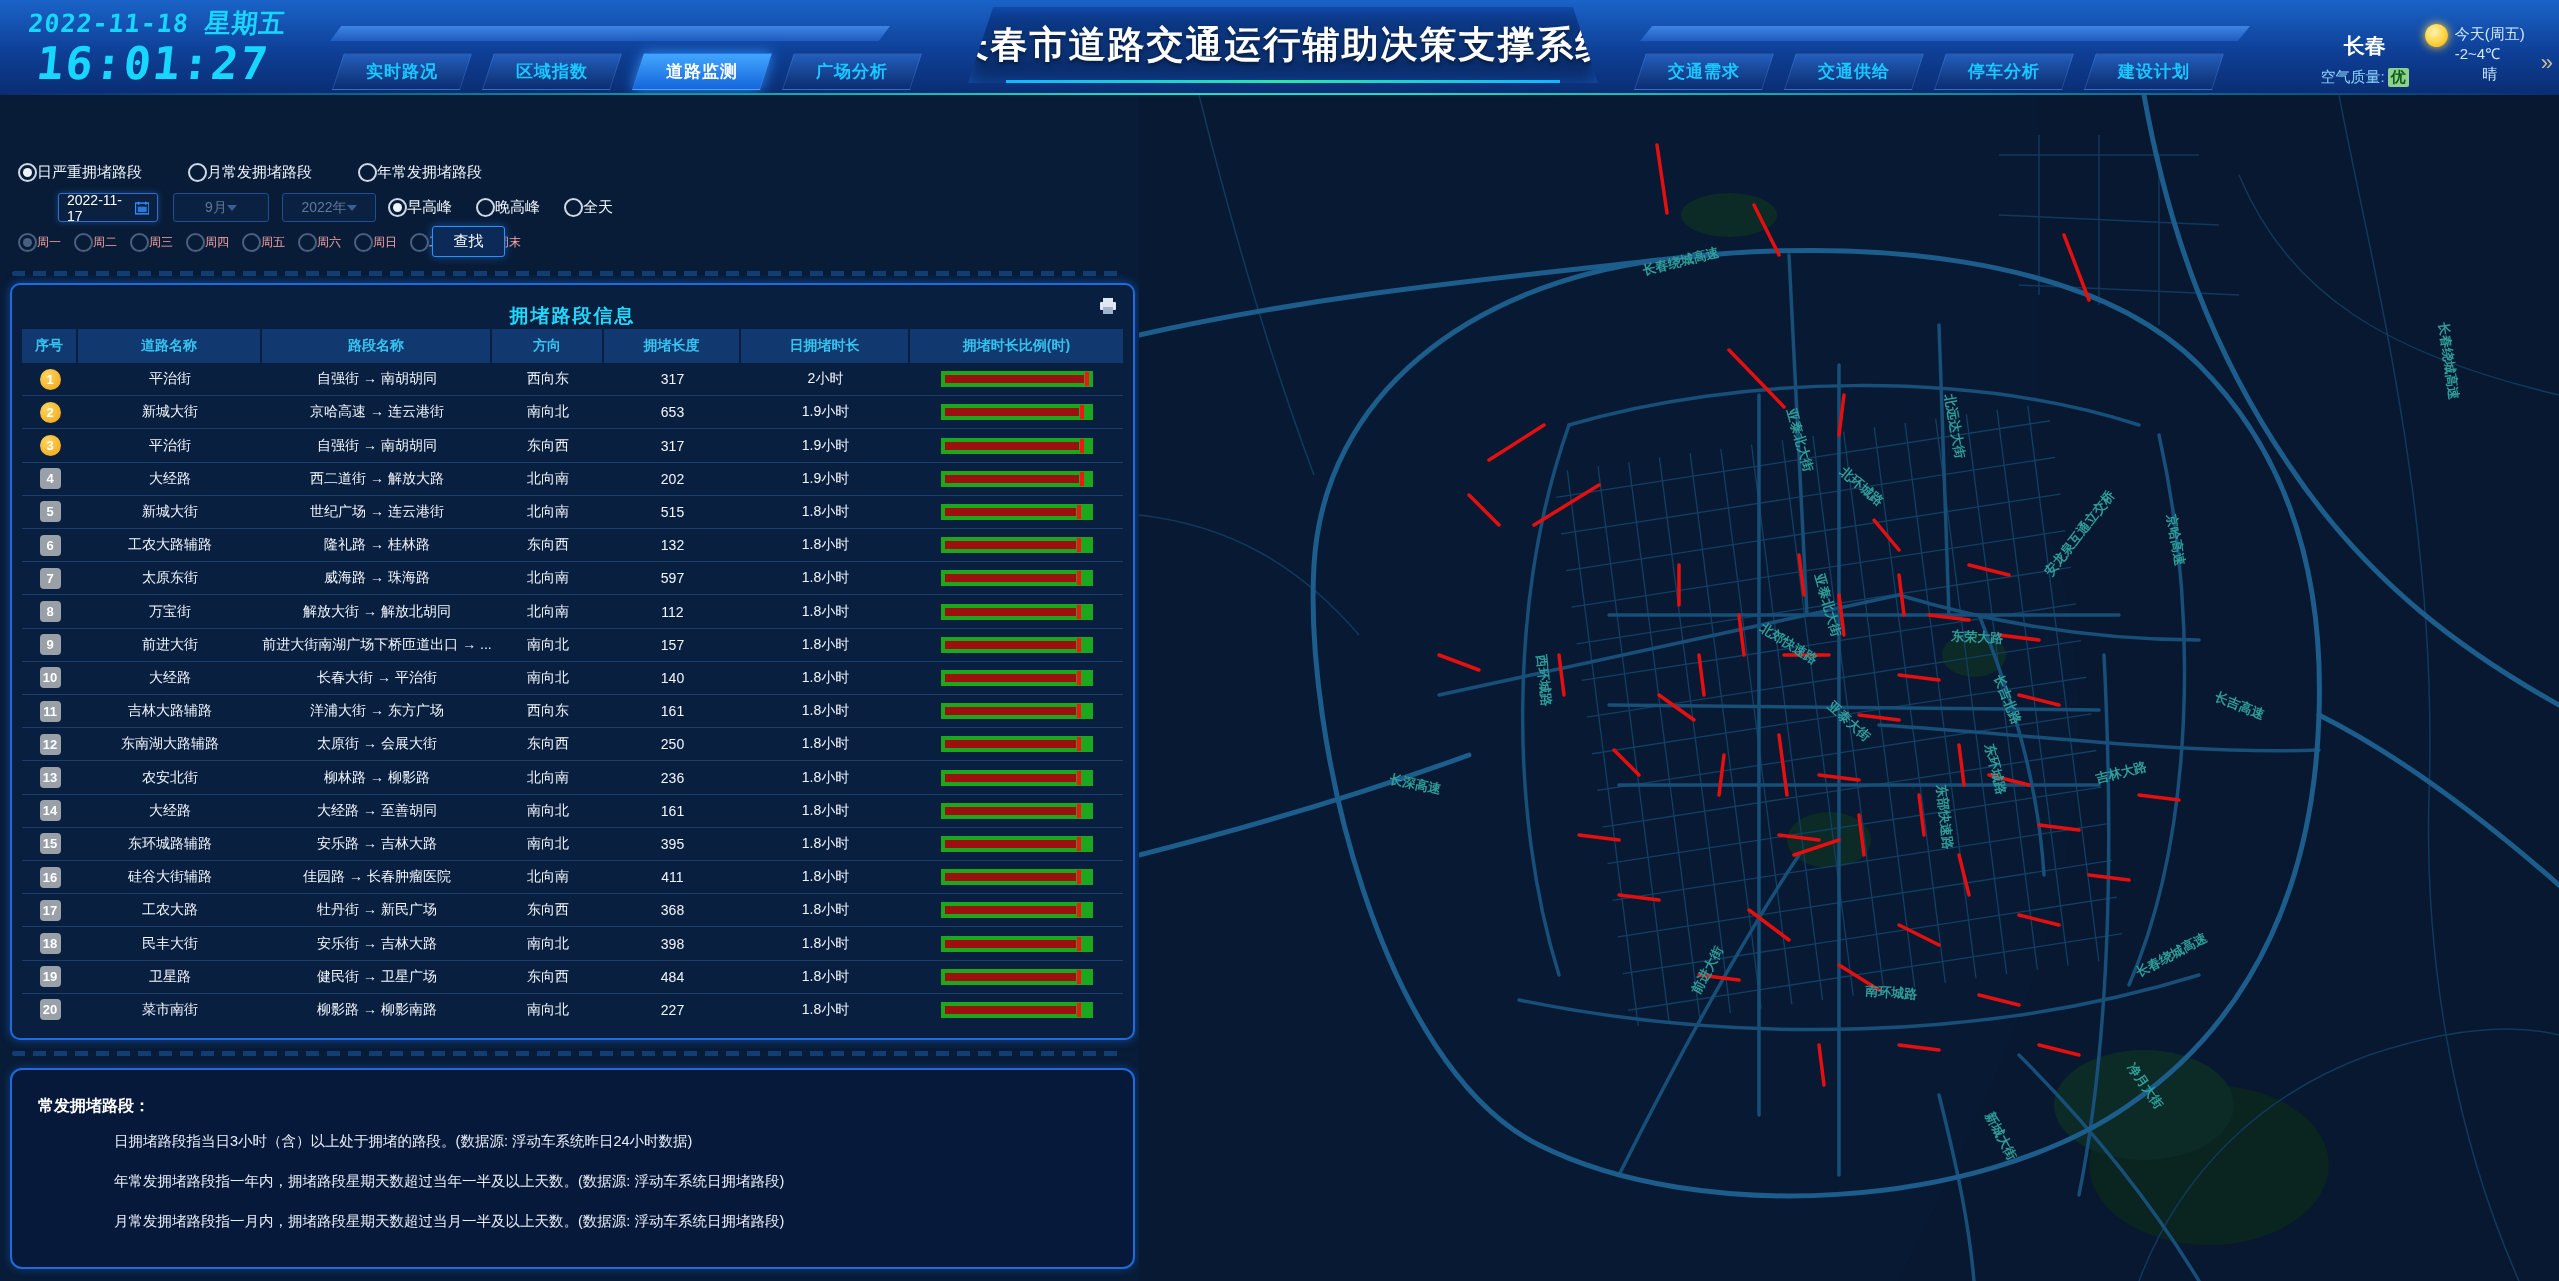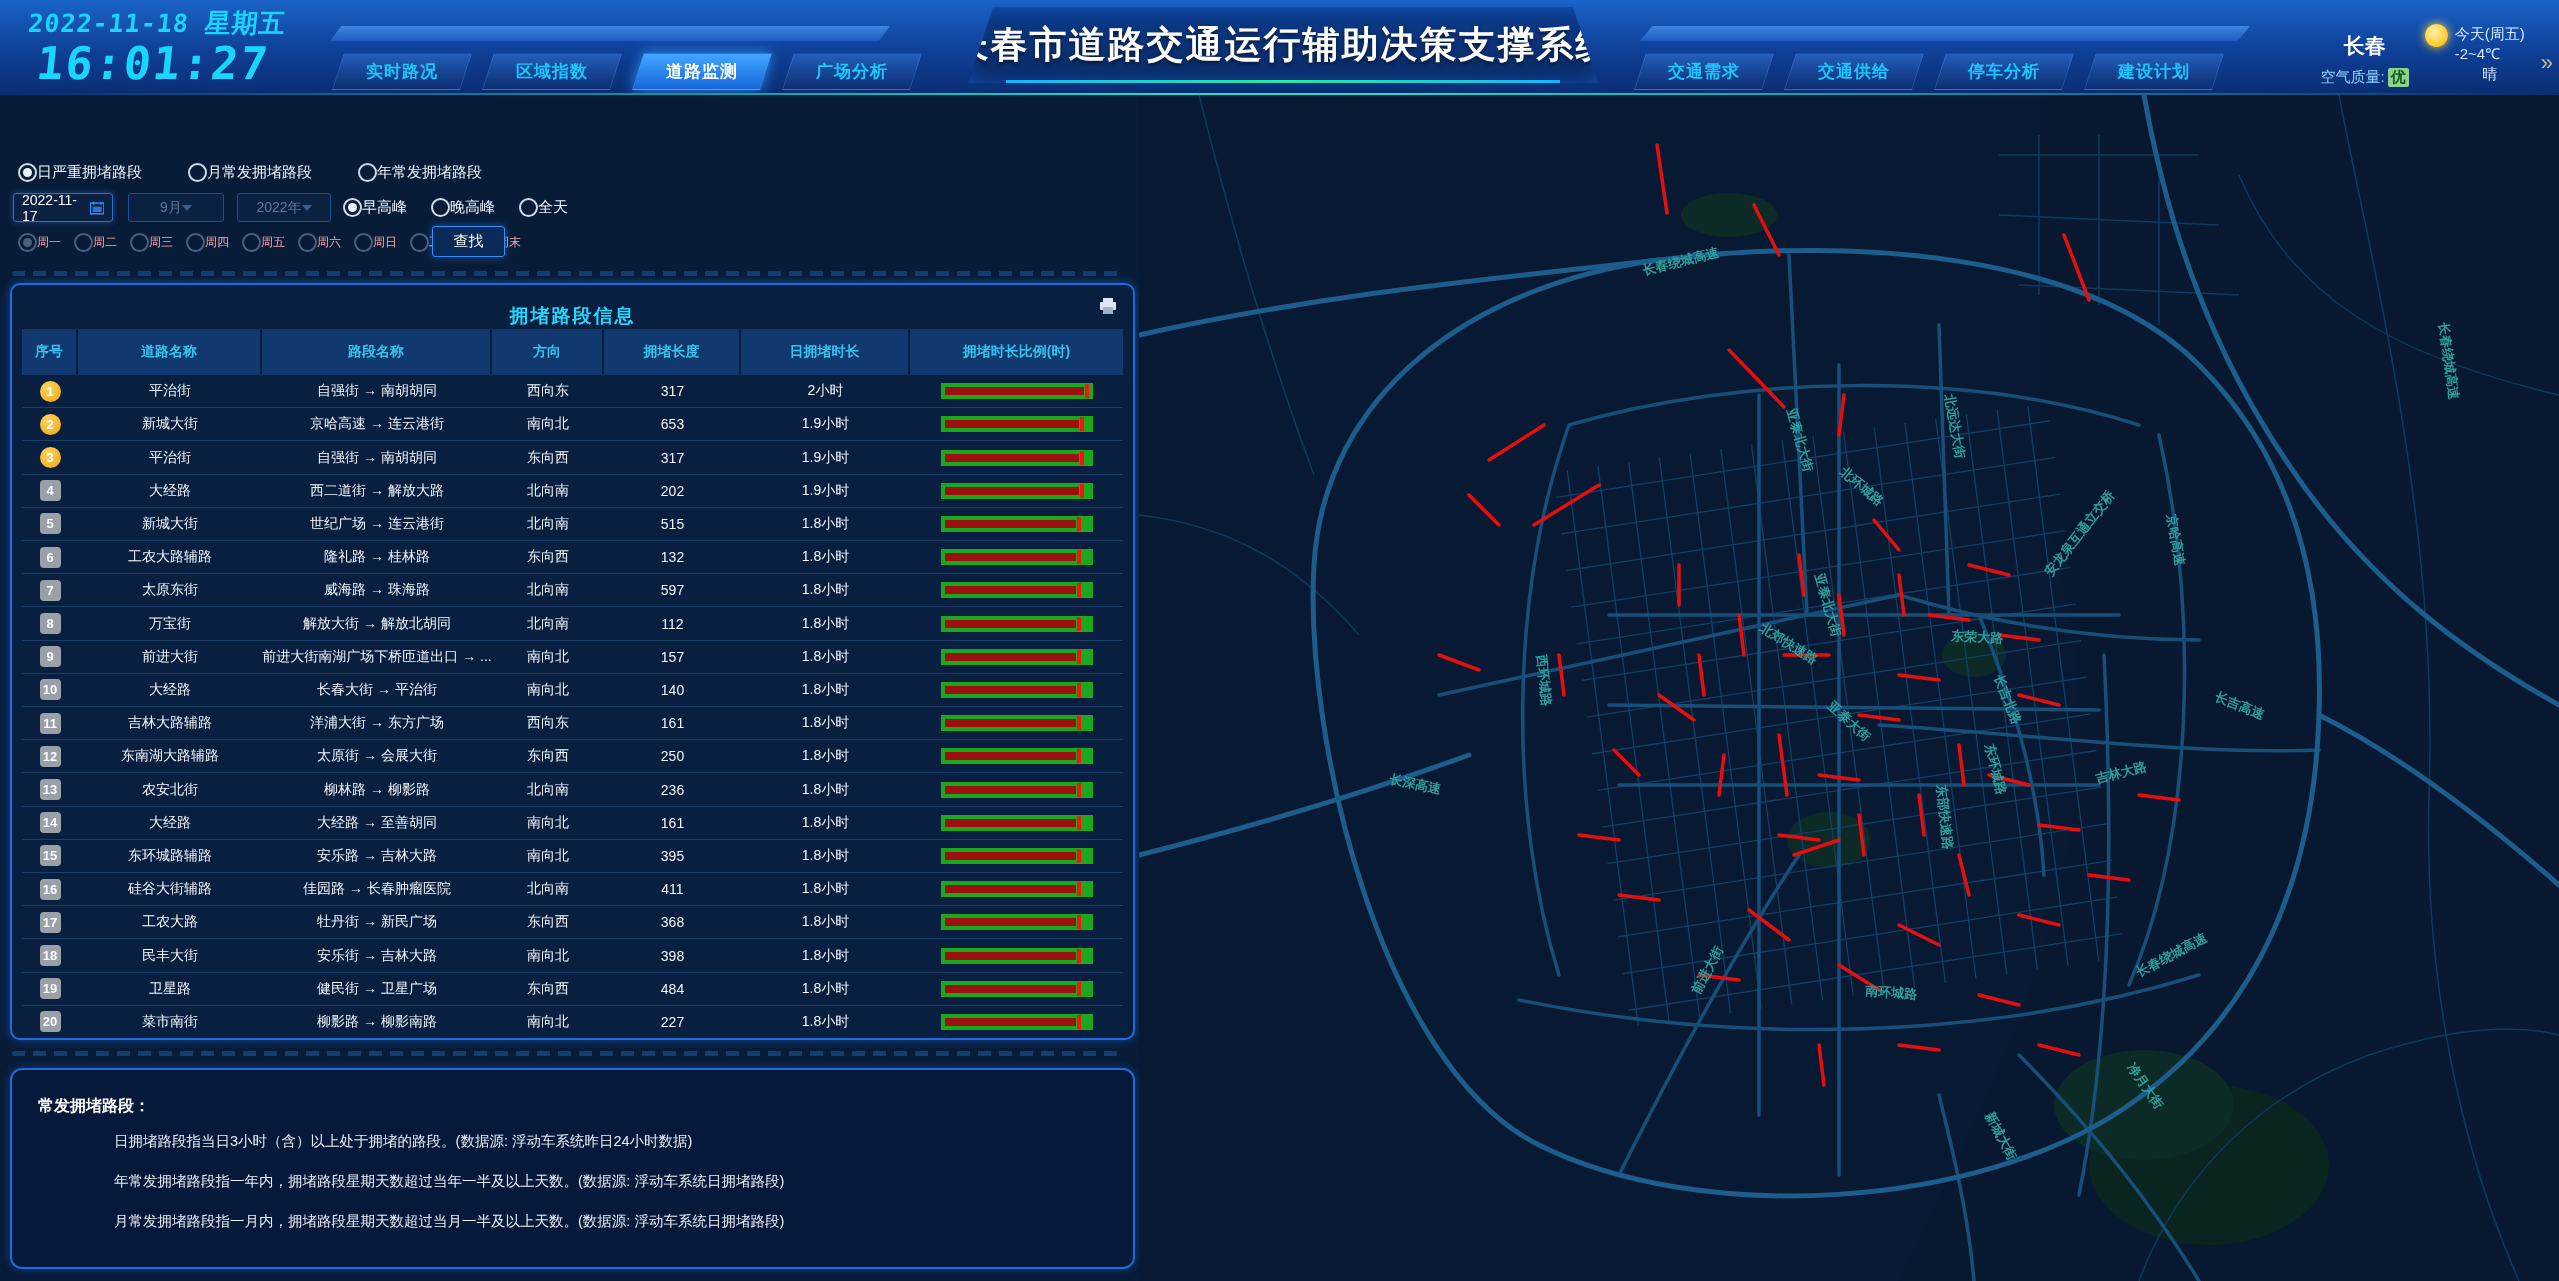"2022-11-17" .field.date { margin-left: none -> 45px }
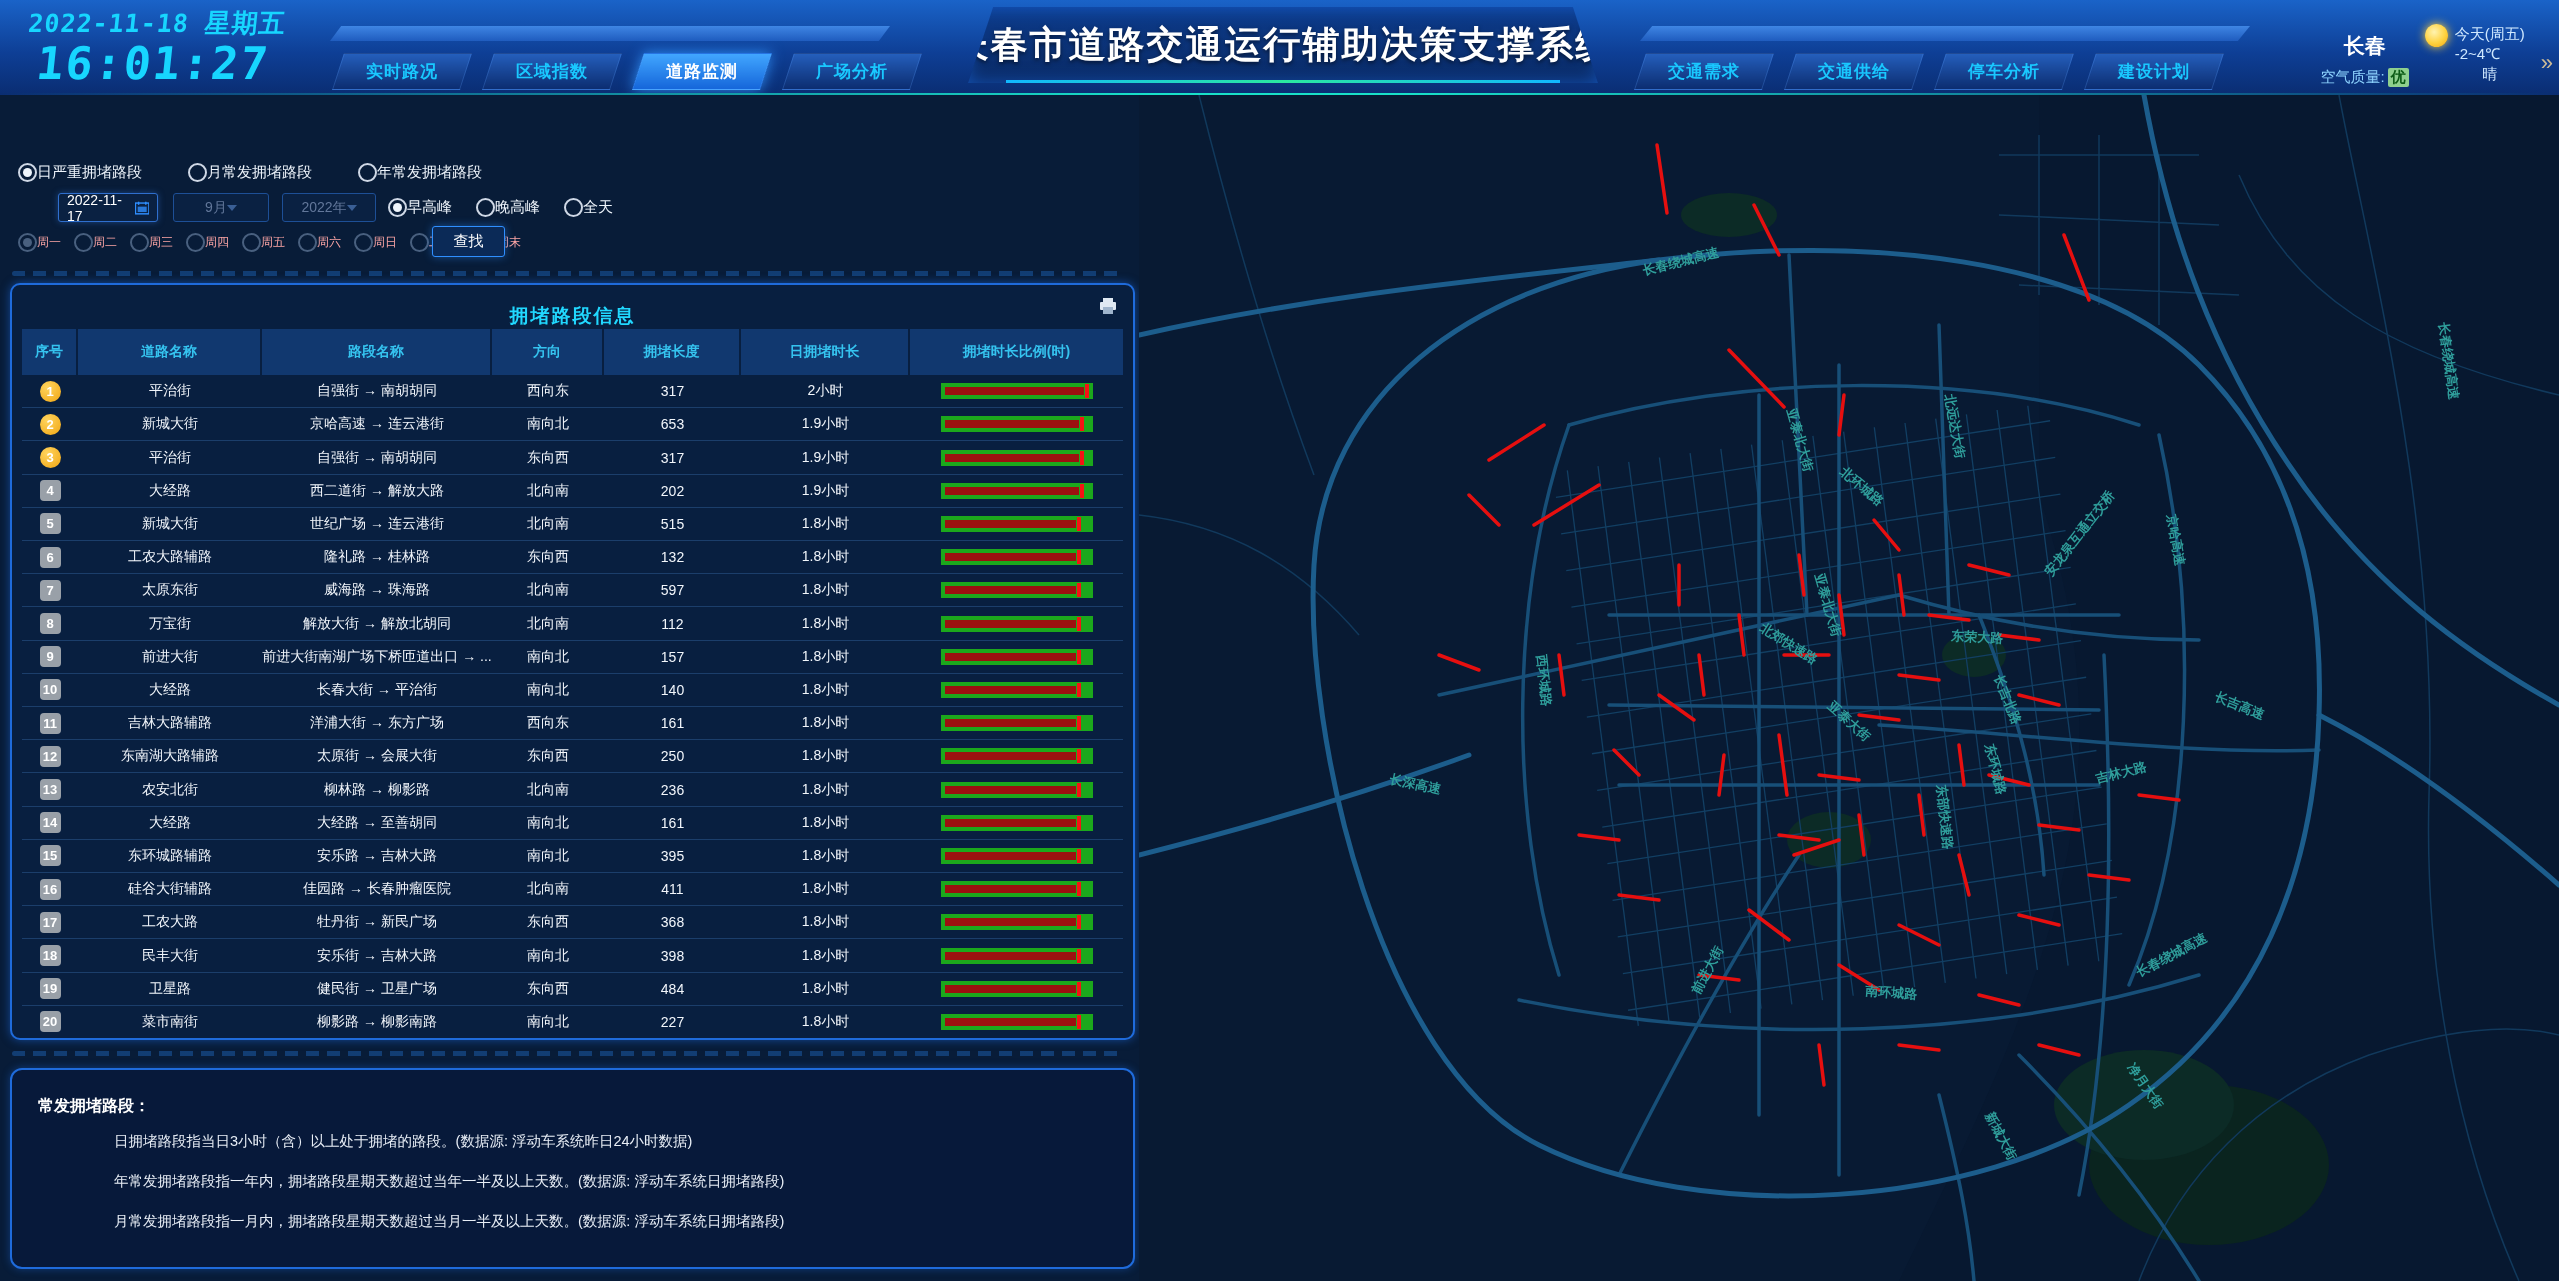"序号" .thead { height: 46px -> 34px }
